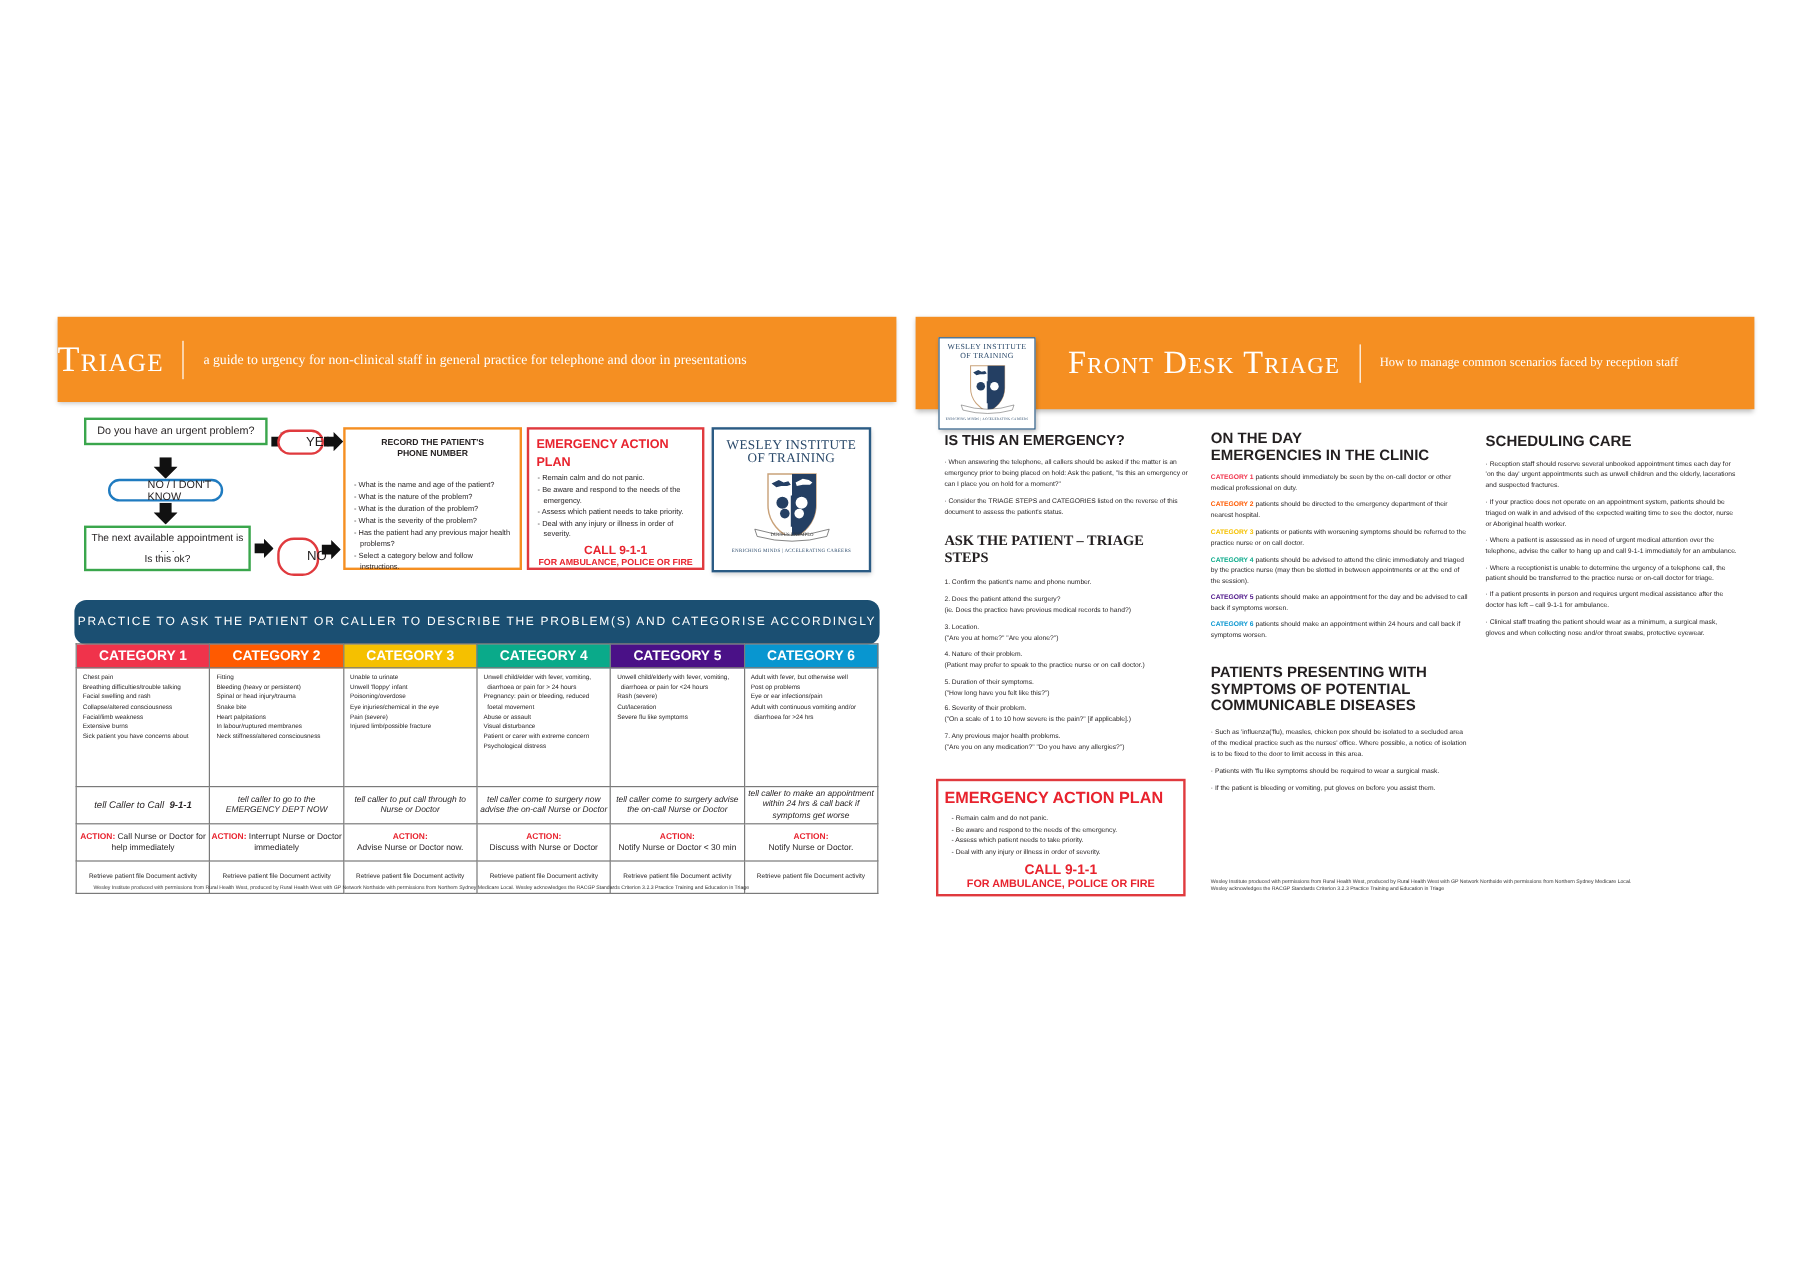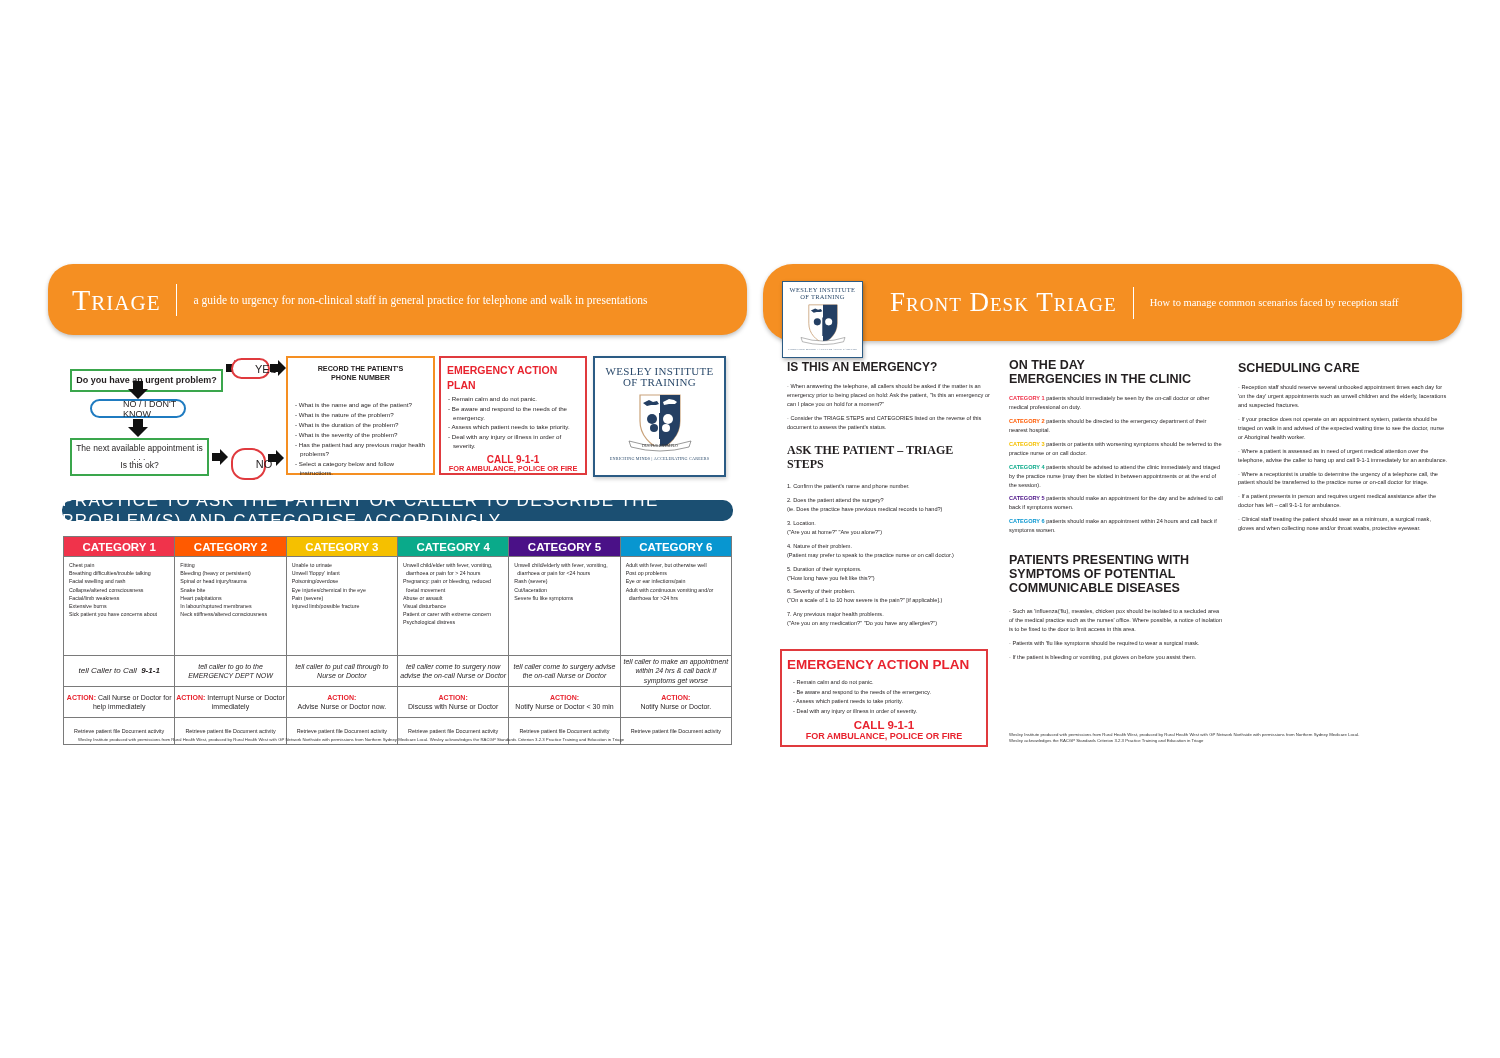"Triage" div.banner { border-radius: 25px -> none; padding-left: 24px -> none }
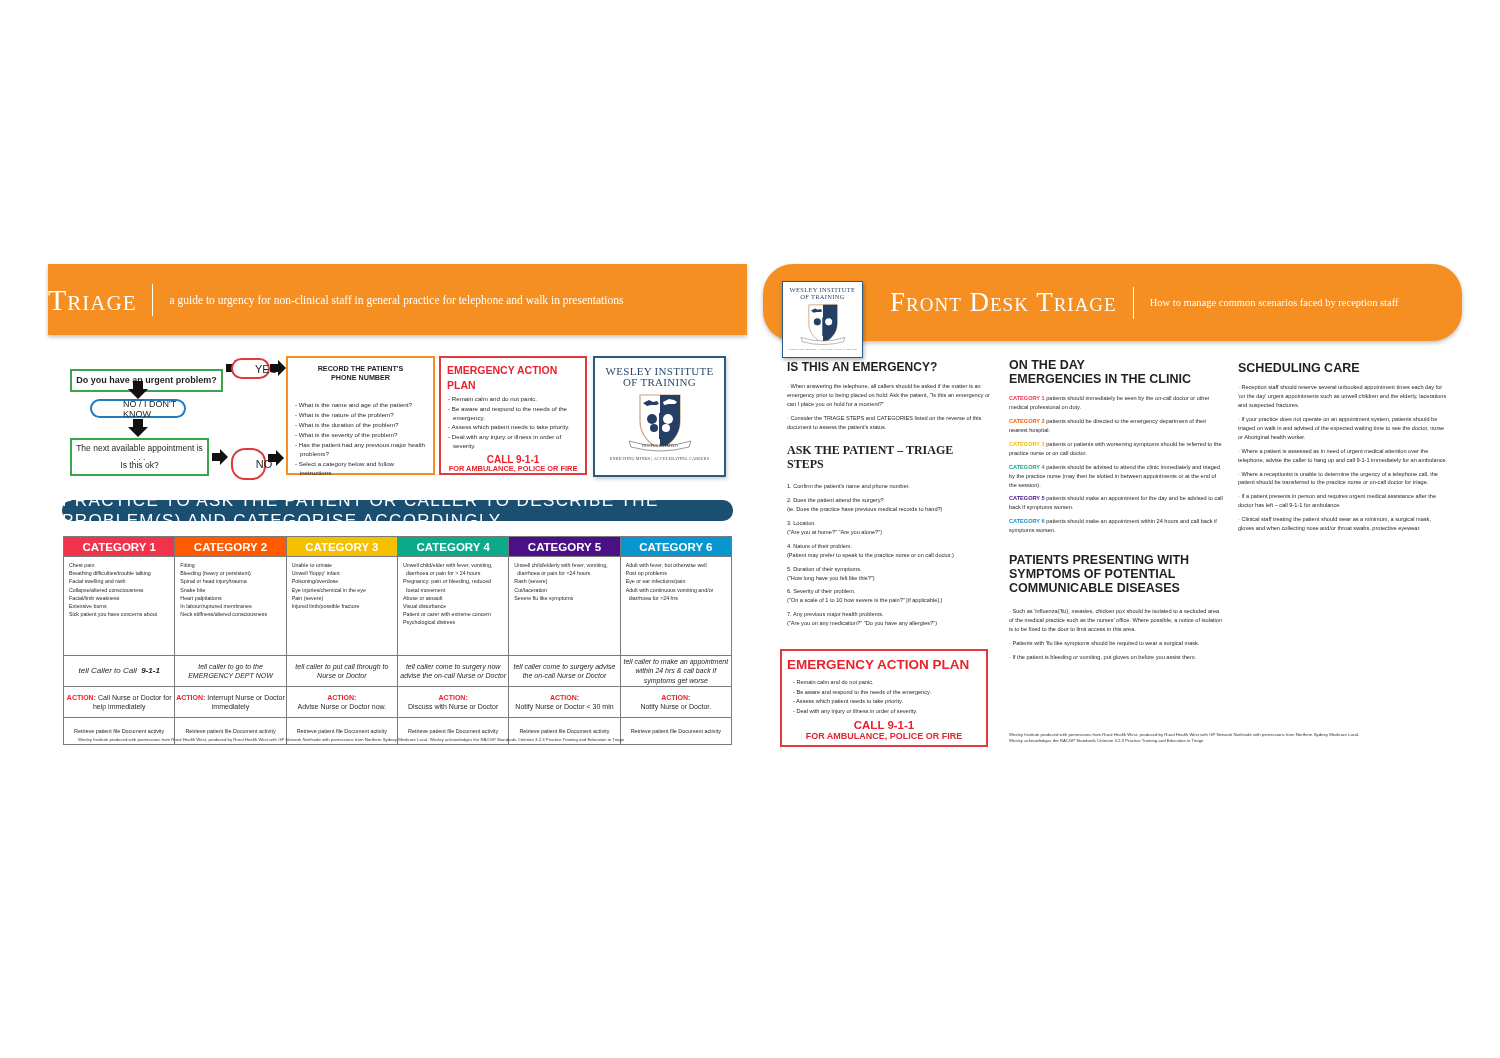"a guide to urgency for" span.banner-sub { text: walk -> door }
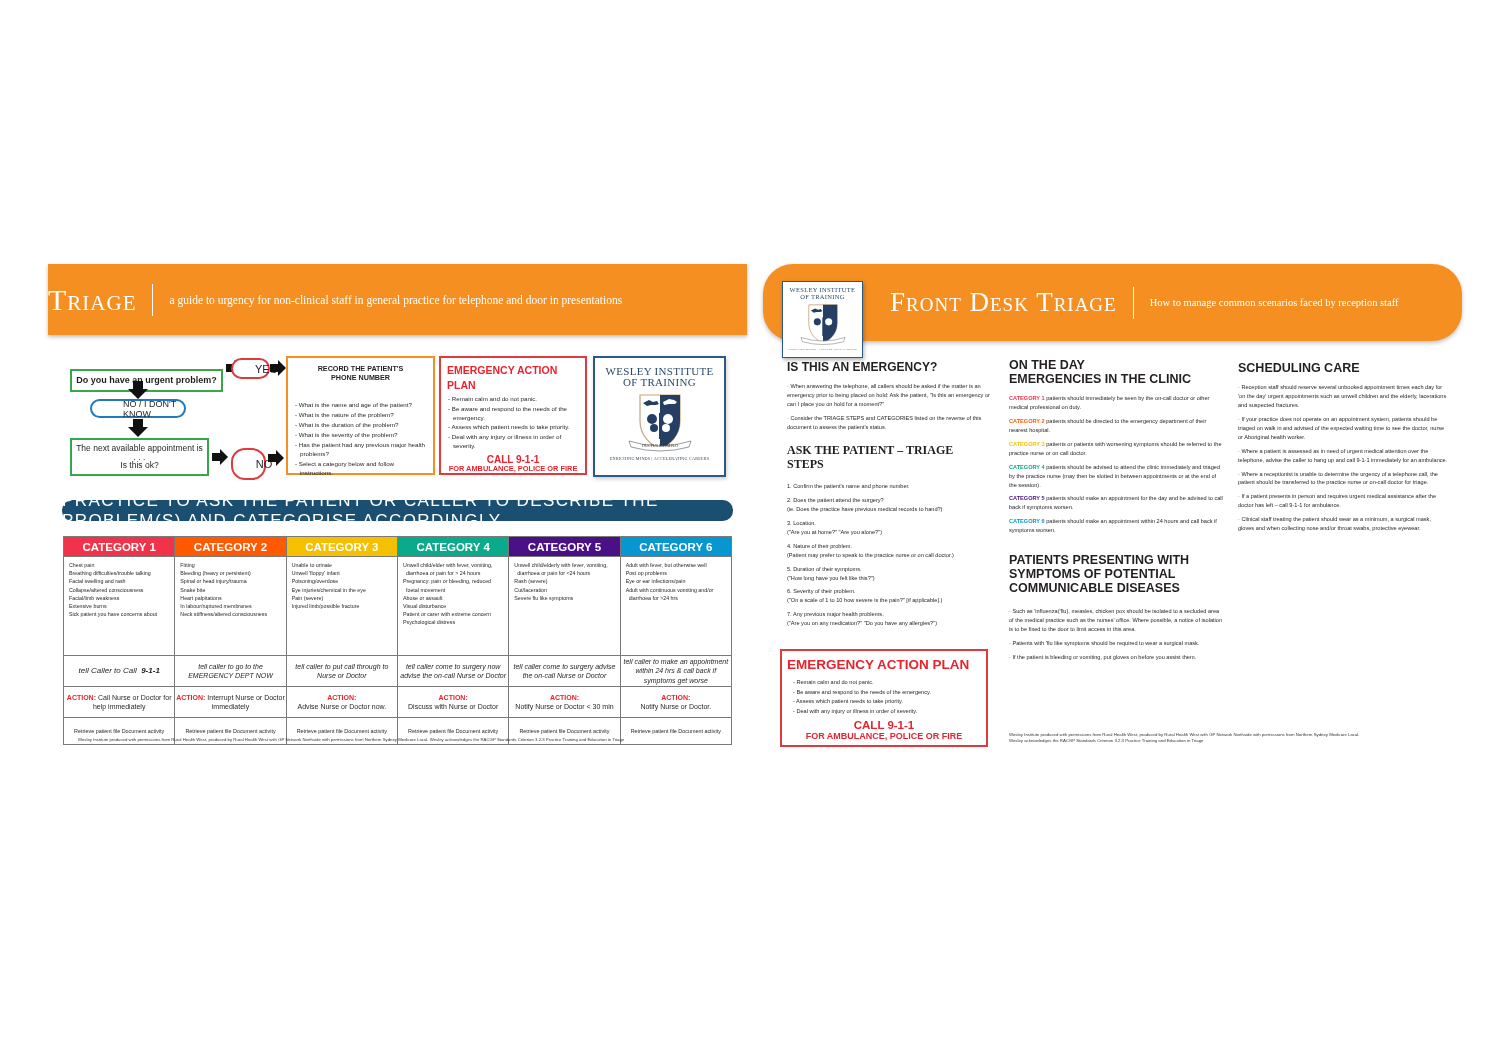"Front Desk Triage" div.banner { border-radius: 30px -> none }
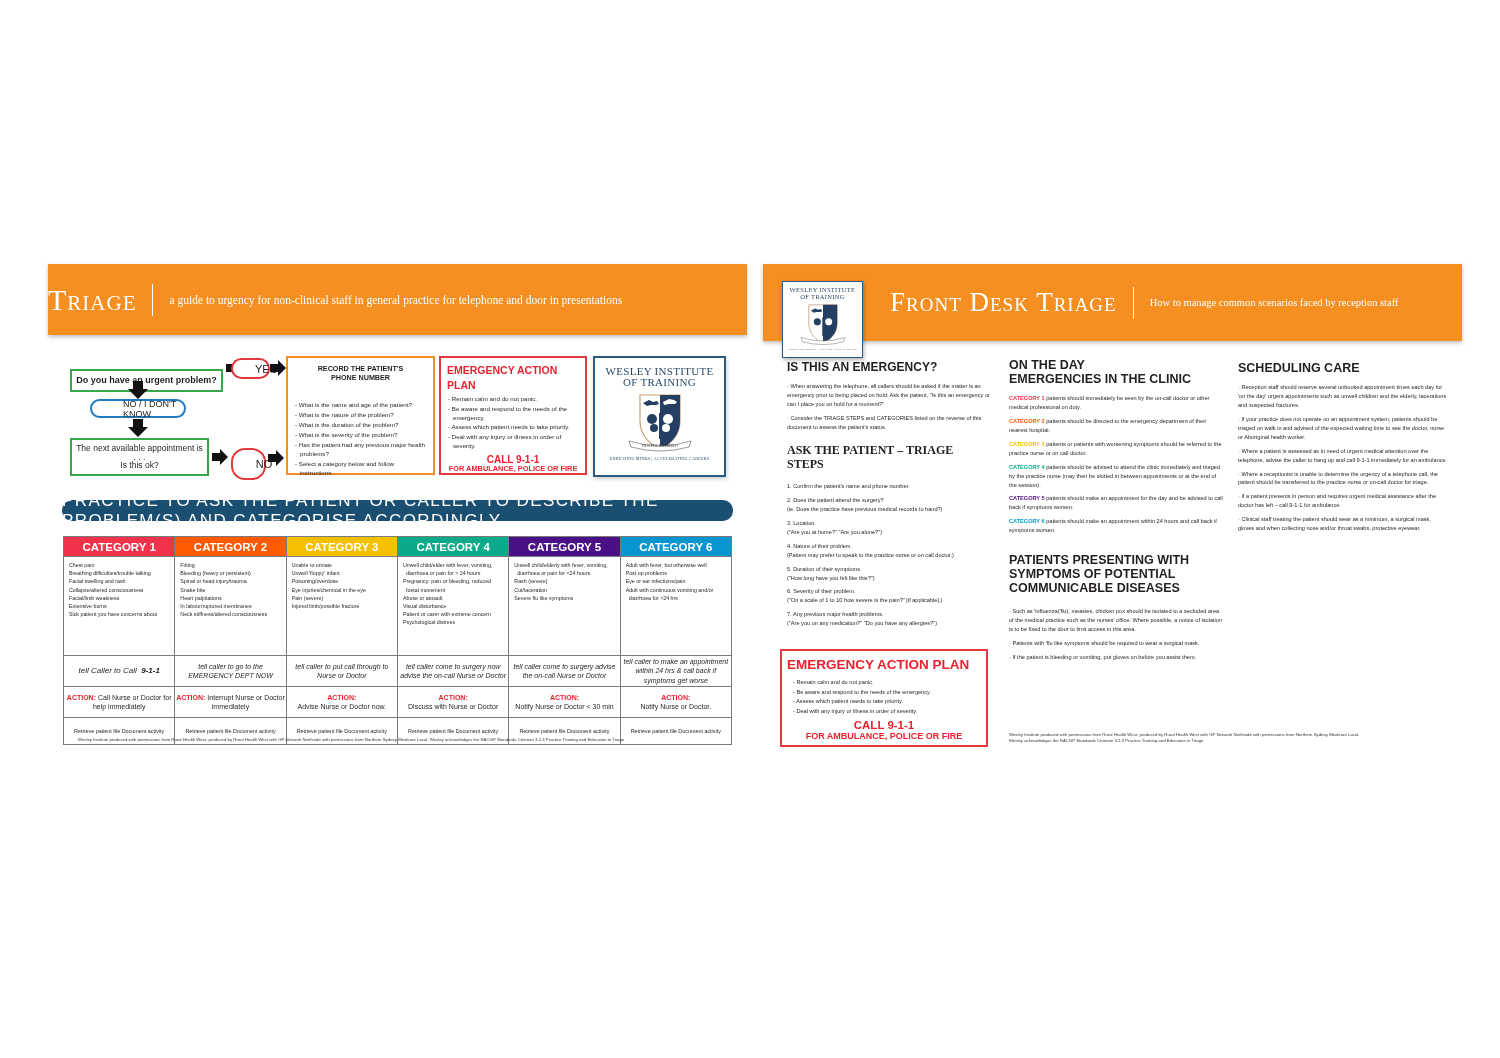"Do you have an urgent" div.flow-box { font-weight: bold -> none; top: 105px -> 84px }
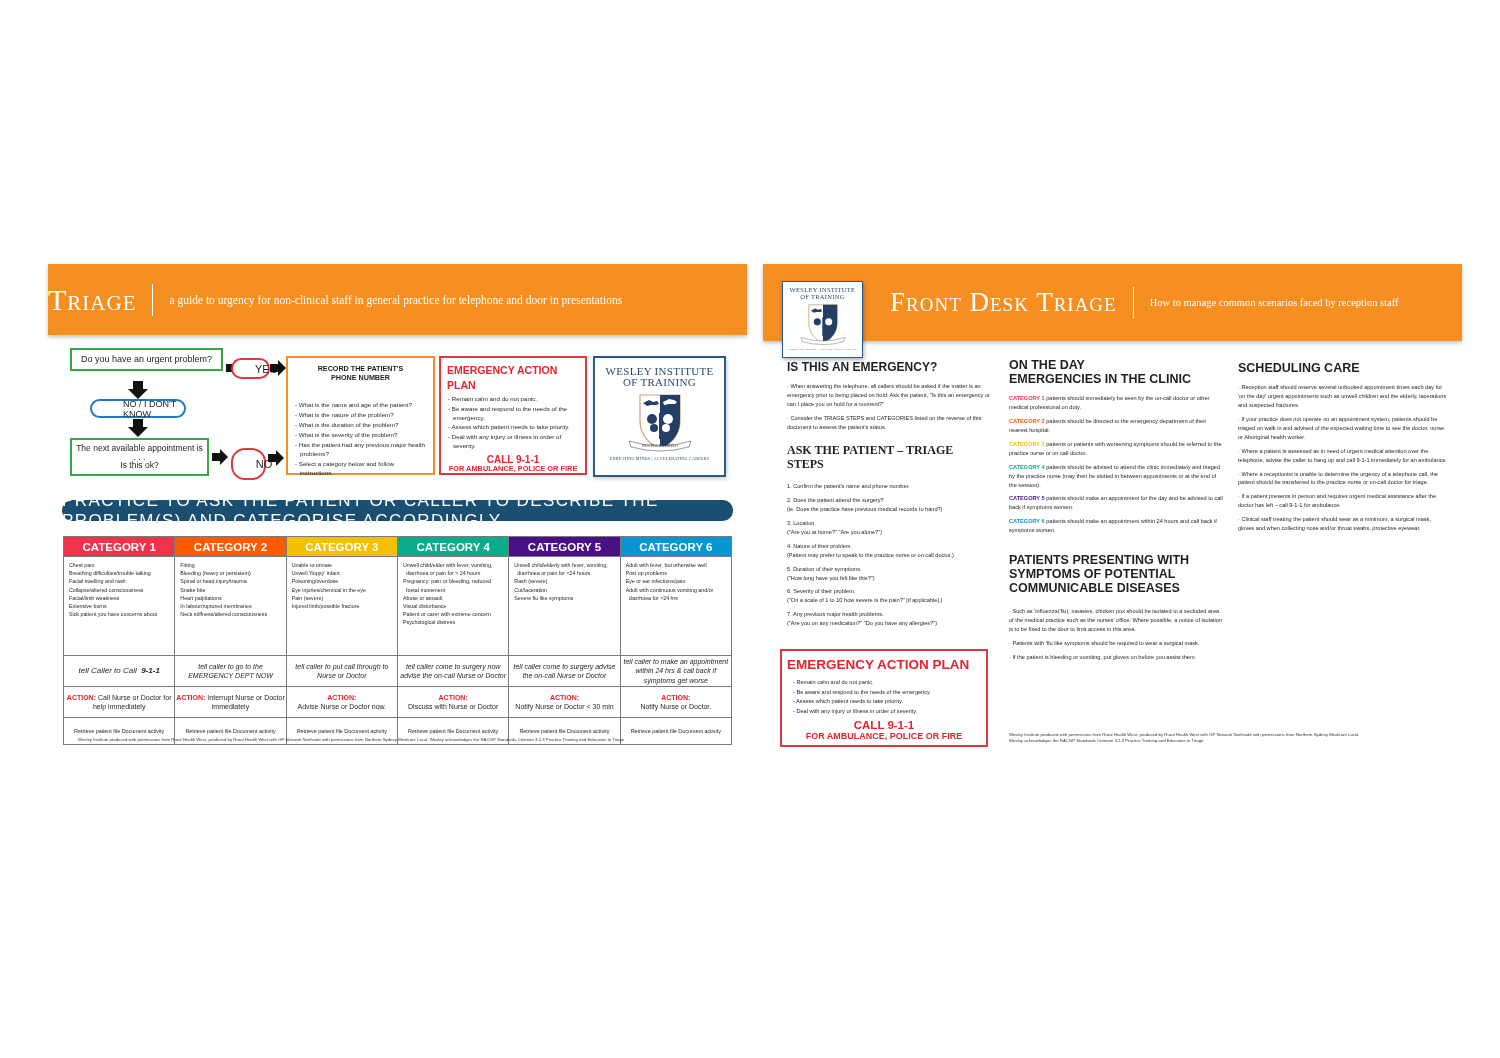"PRACTICE TO ASK THE PATIENT" .band { font-size: 17px -> 10px; height: 21px -> 37px }
